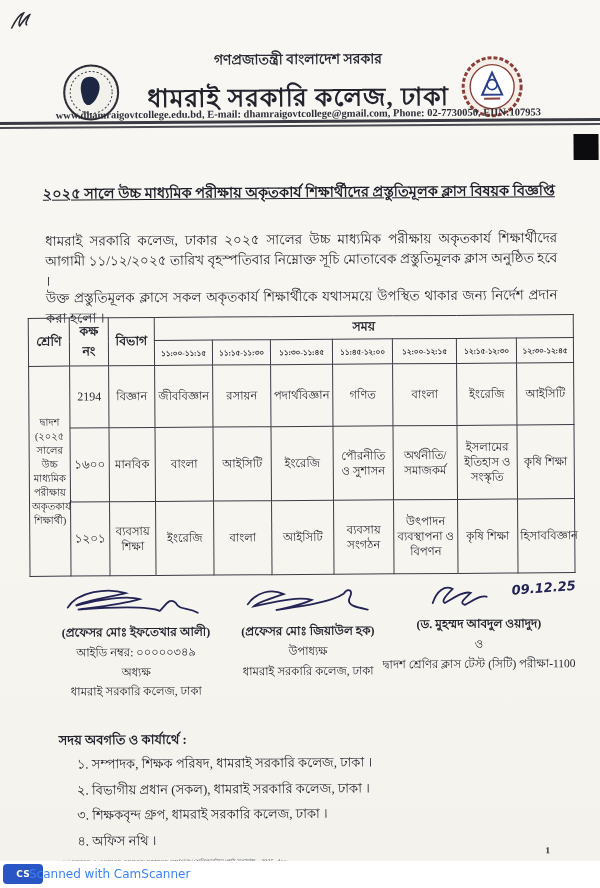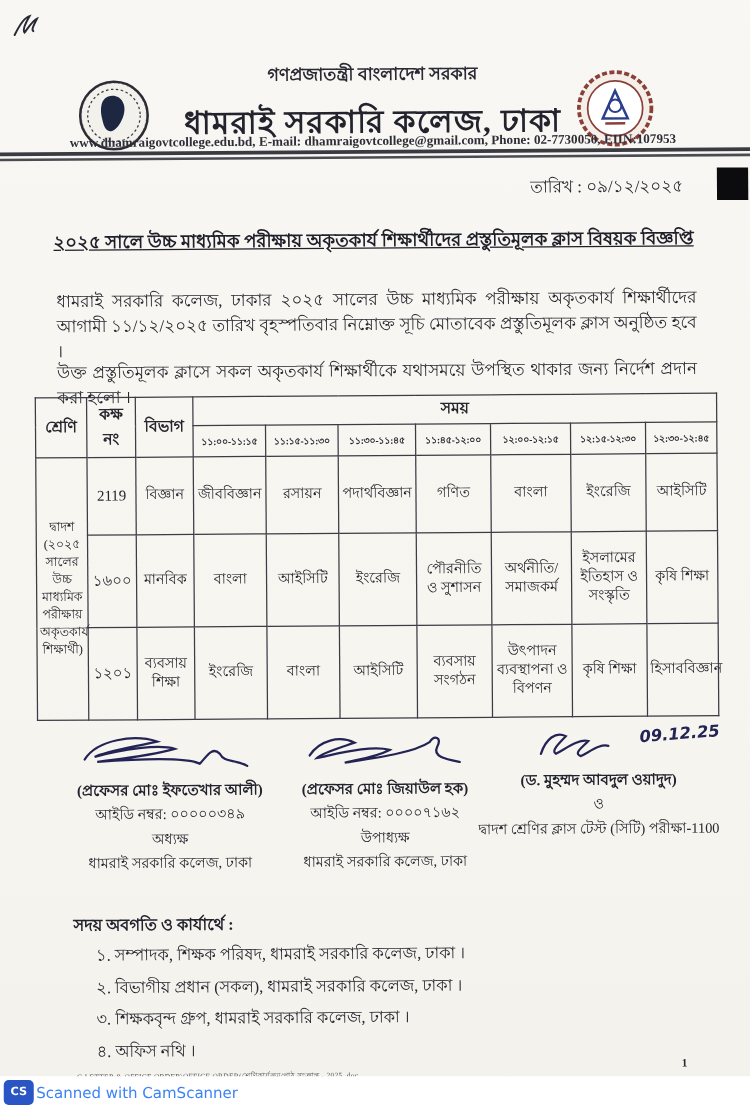"তারিখ : ০৯/১২/২০২৫" div.date-line { html: <div>তারিখ : ০৯/১২/২০২৫</div> -> none }
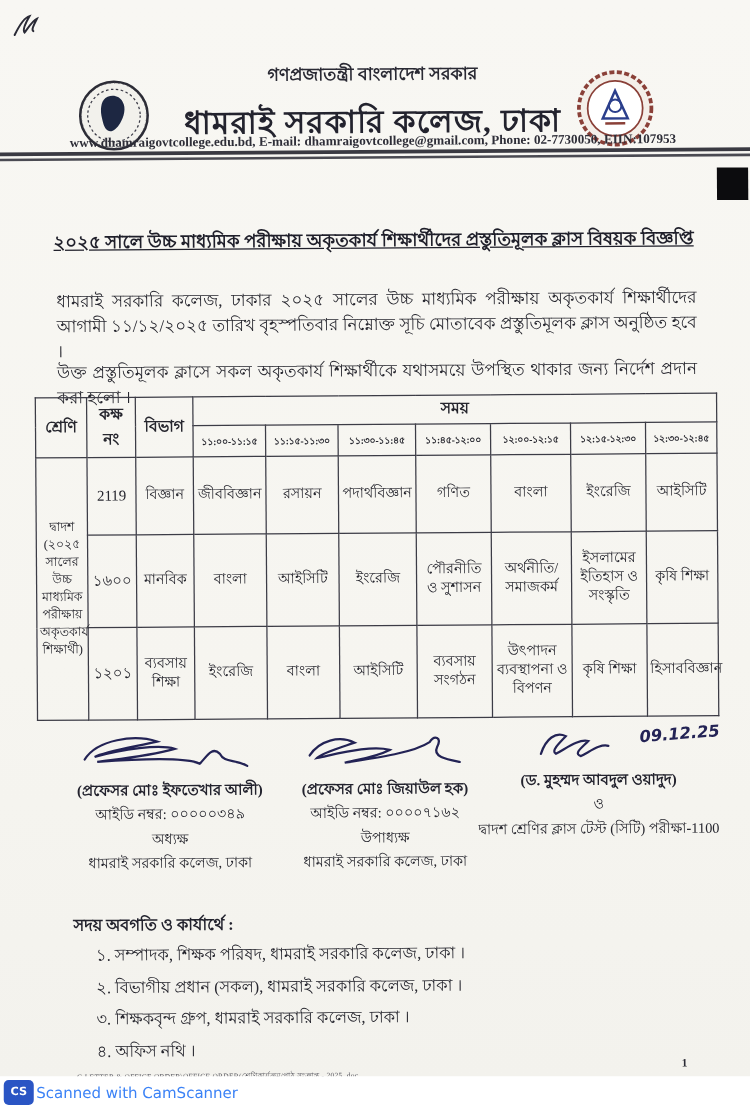"2119" td.c-room { text: 2119 -> 2194 }
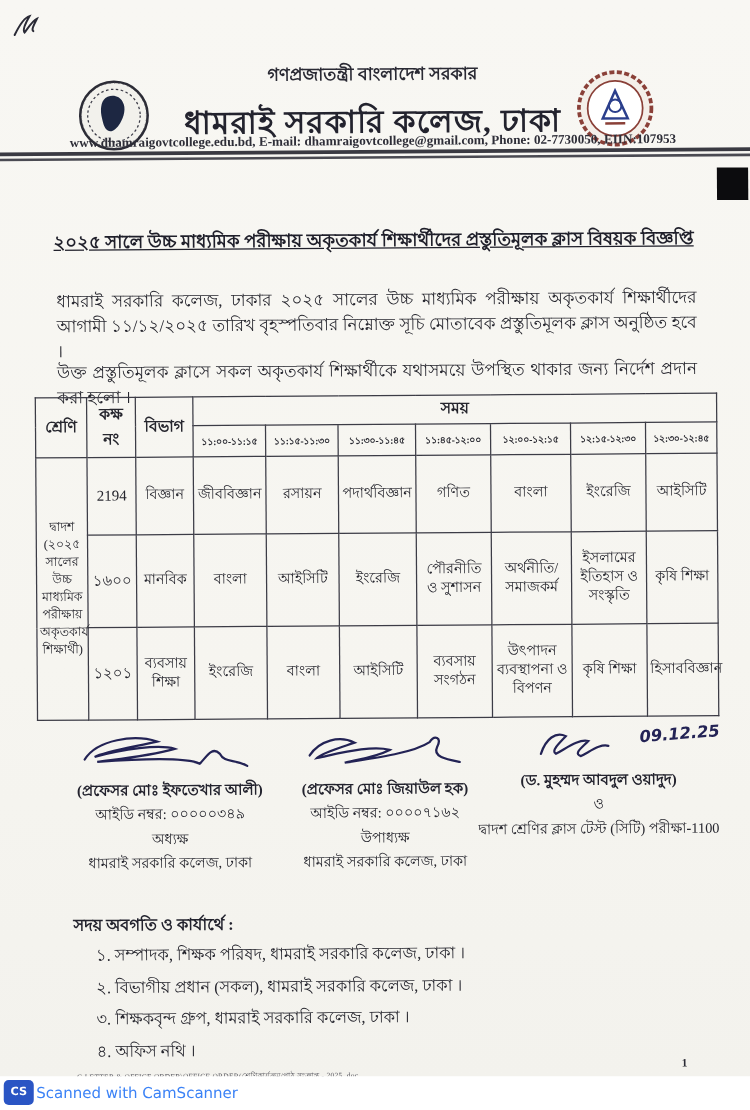"আইডি নম্বর: ০০০০৭১৬২" div.sig-line { html: <div>আইডি নম্বর: ০০০০৭১৬২</div> -> none }
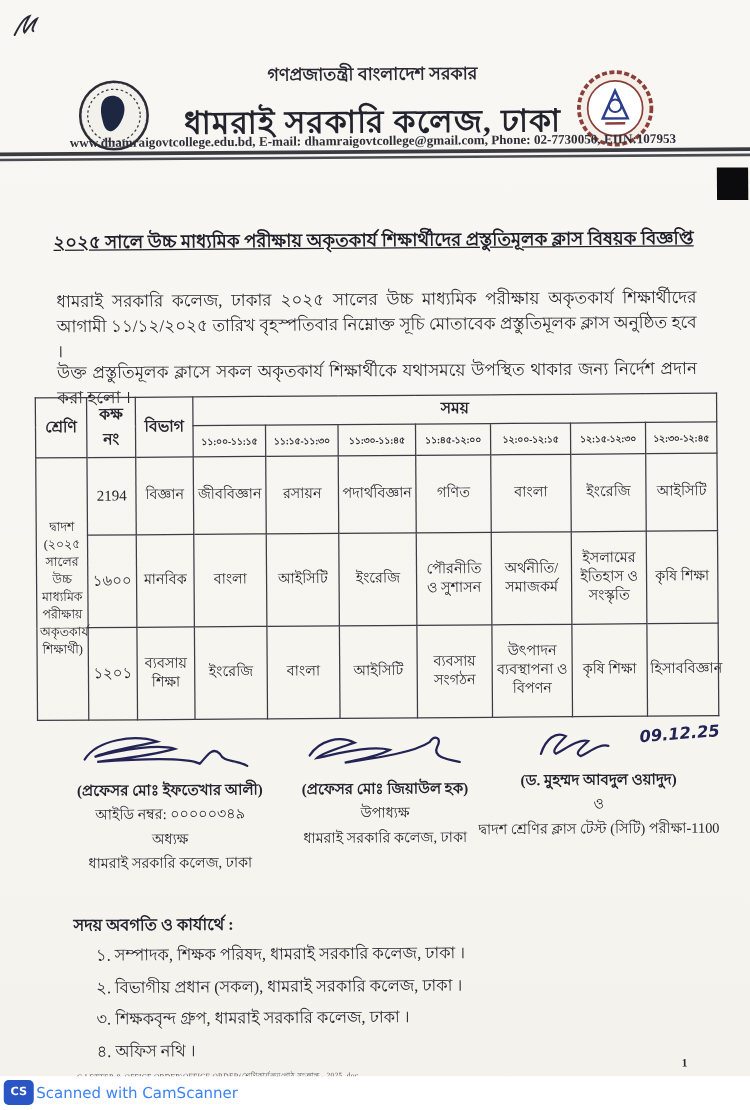"CS" .cs-badge { width: 24px -> 40px }
